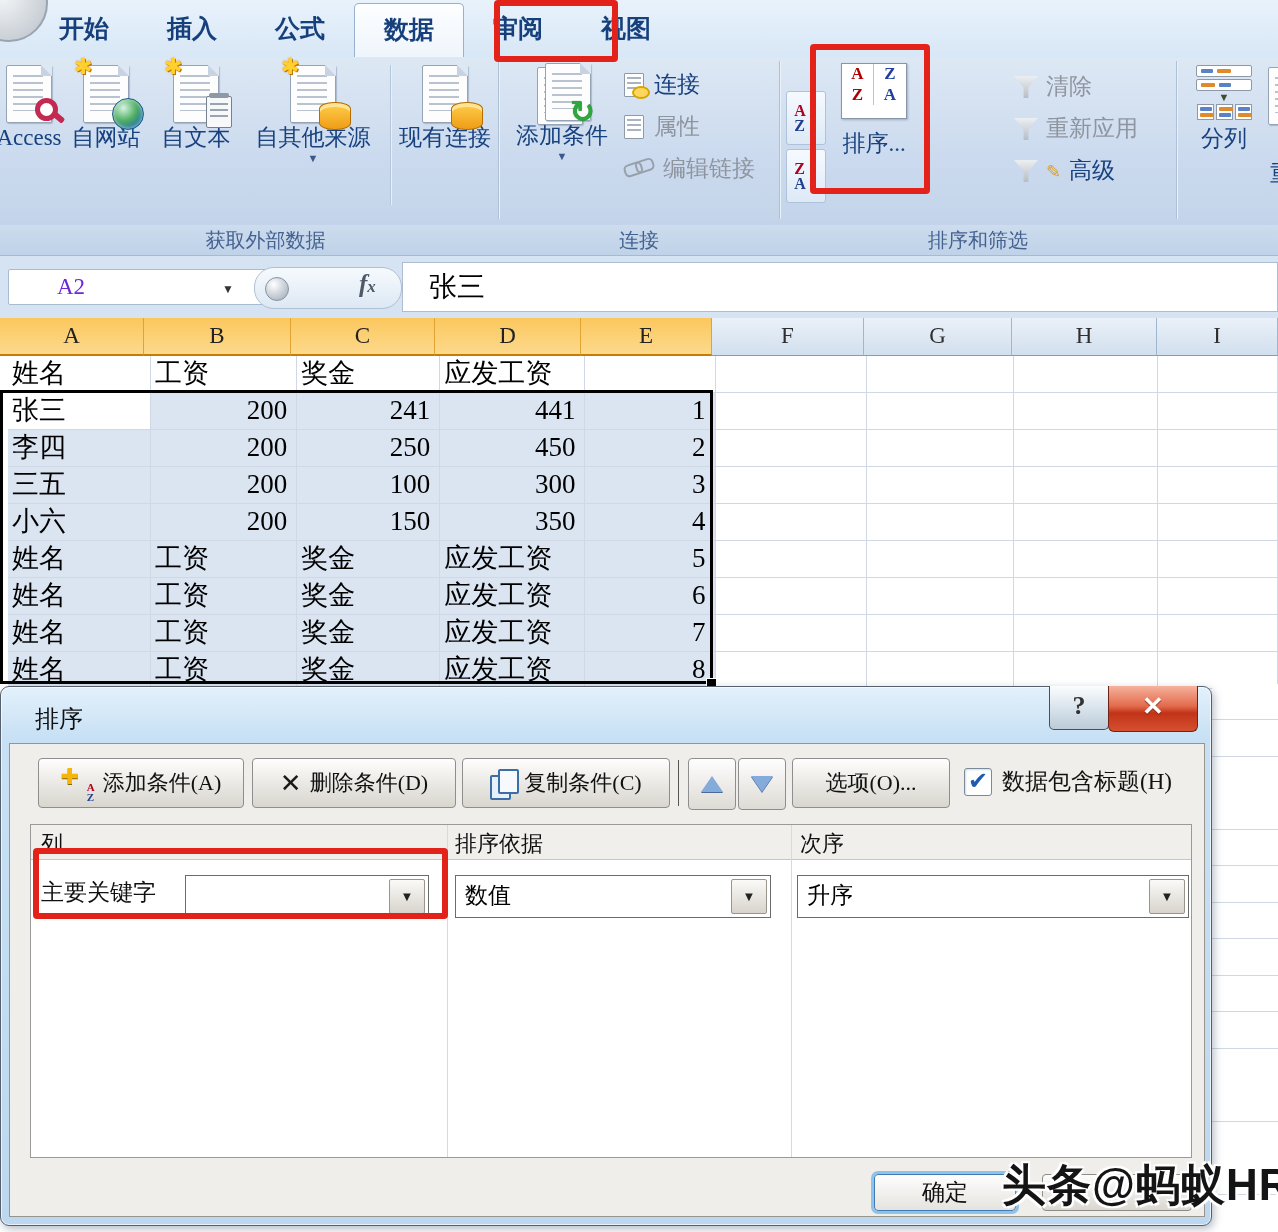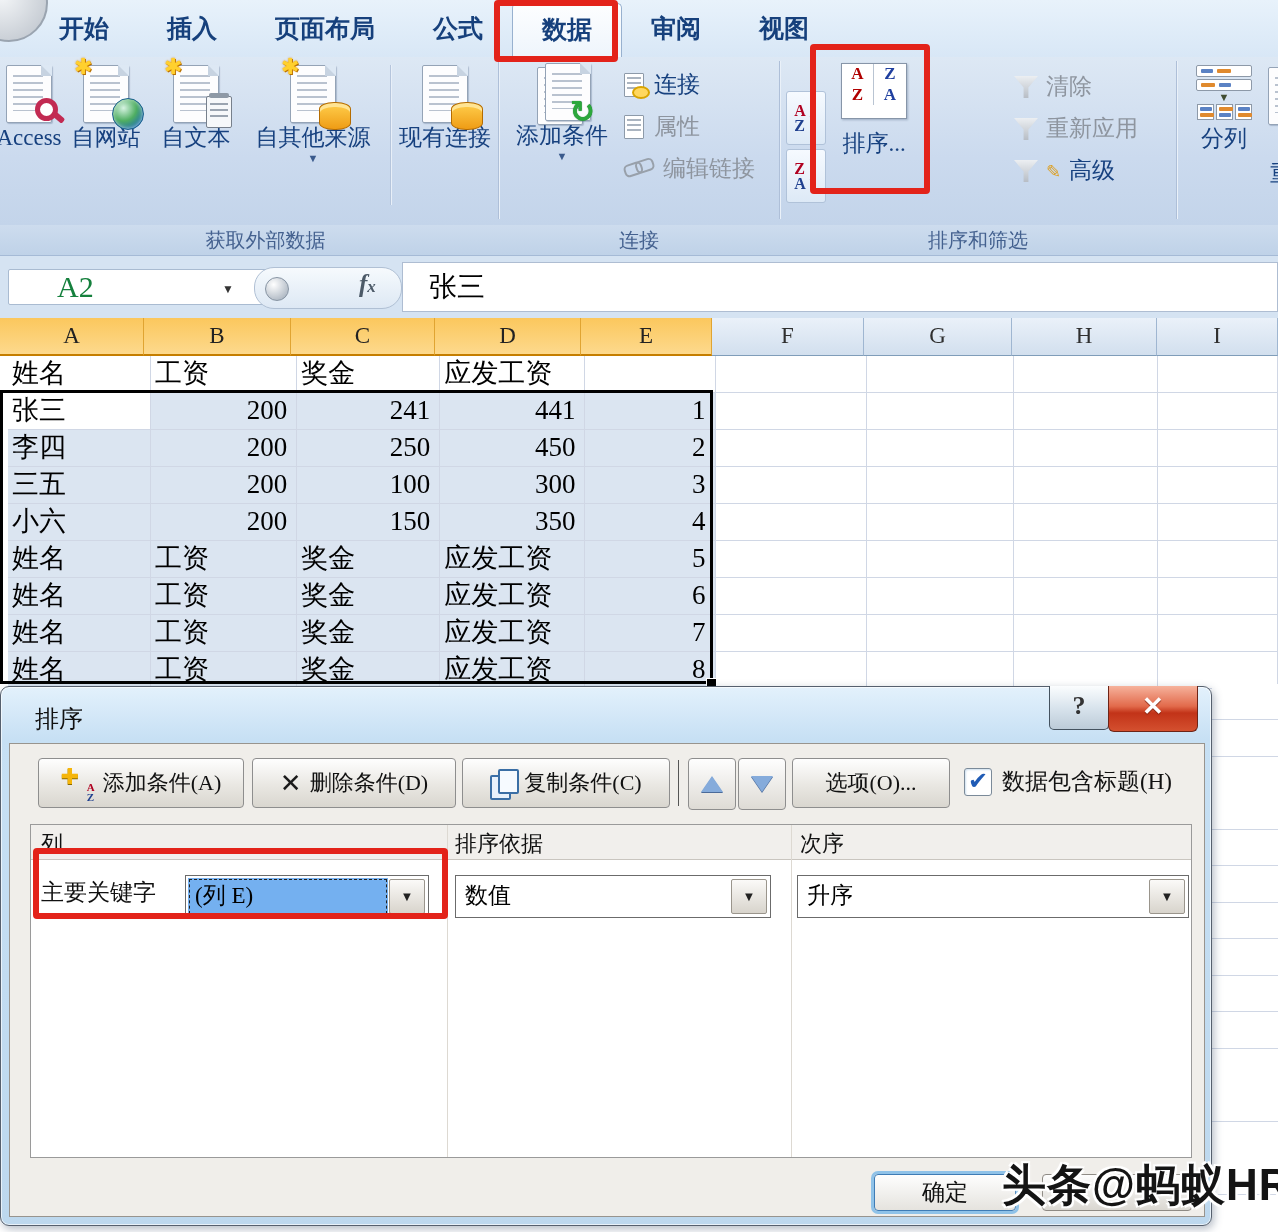"页面布局" div.tab { html: <div>页面布局</div> -> none }
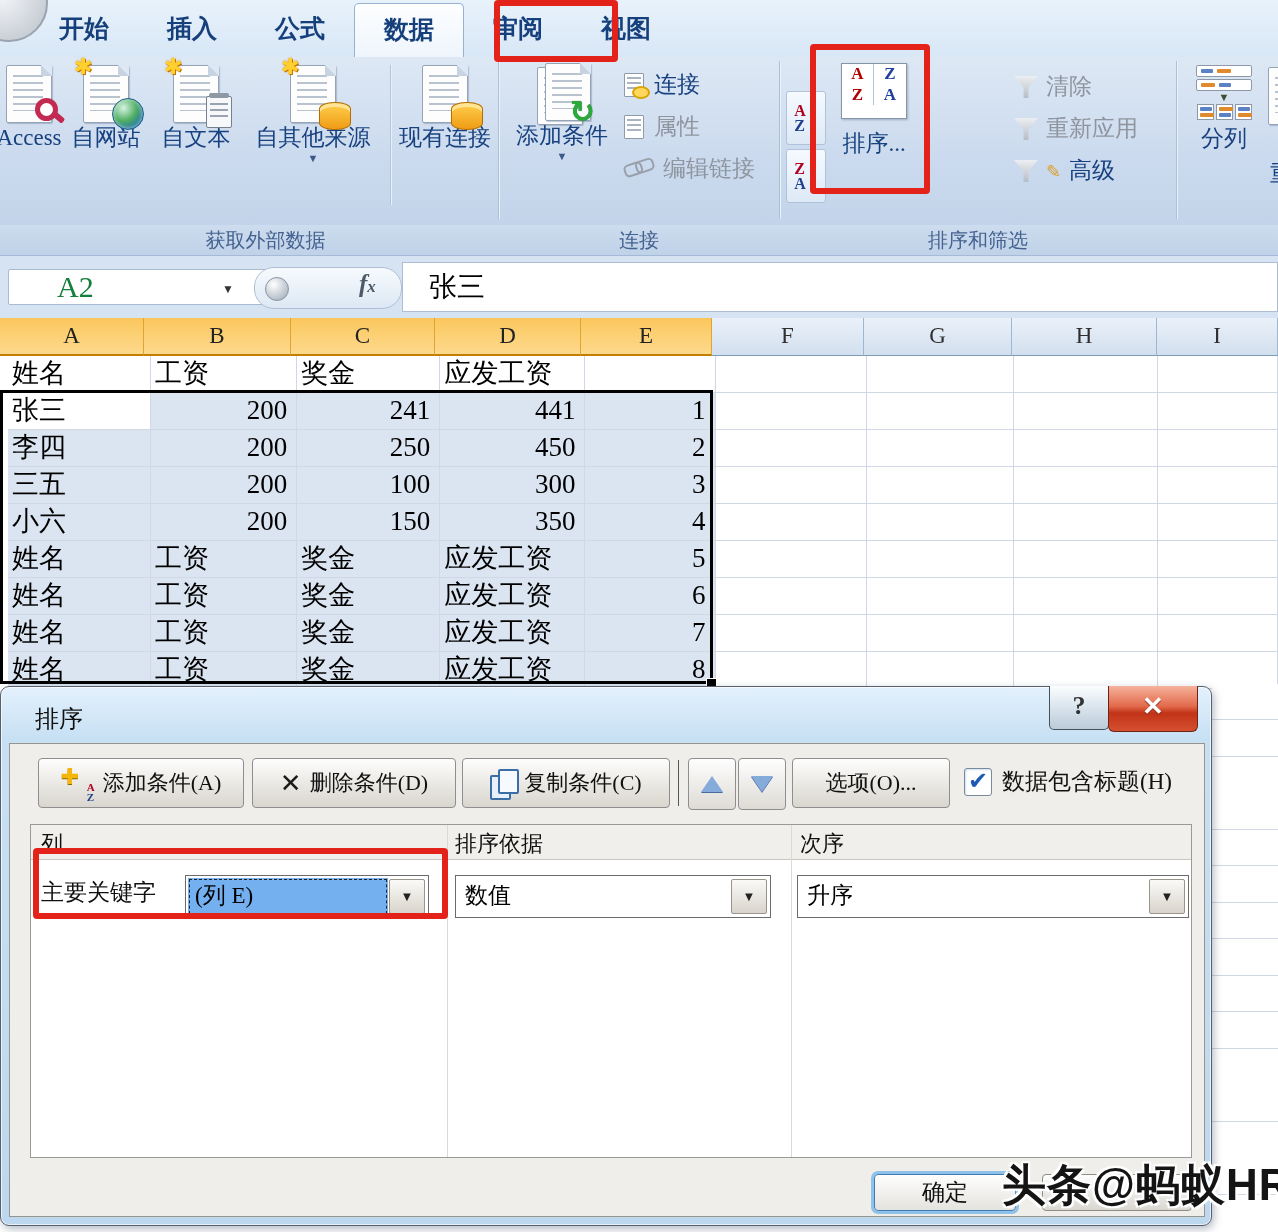"A2" .namebox { color: #15803d -> #6d28d9; font-size: 30px -> 23px }
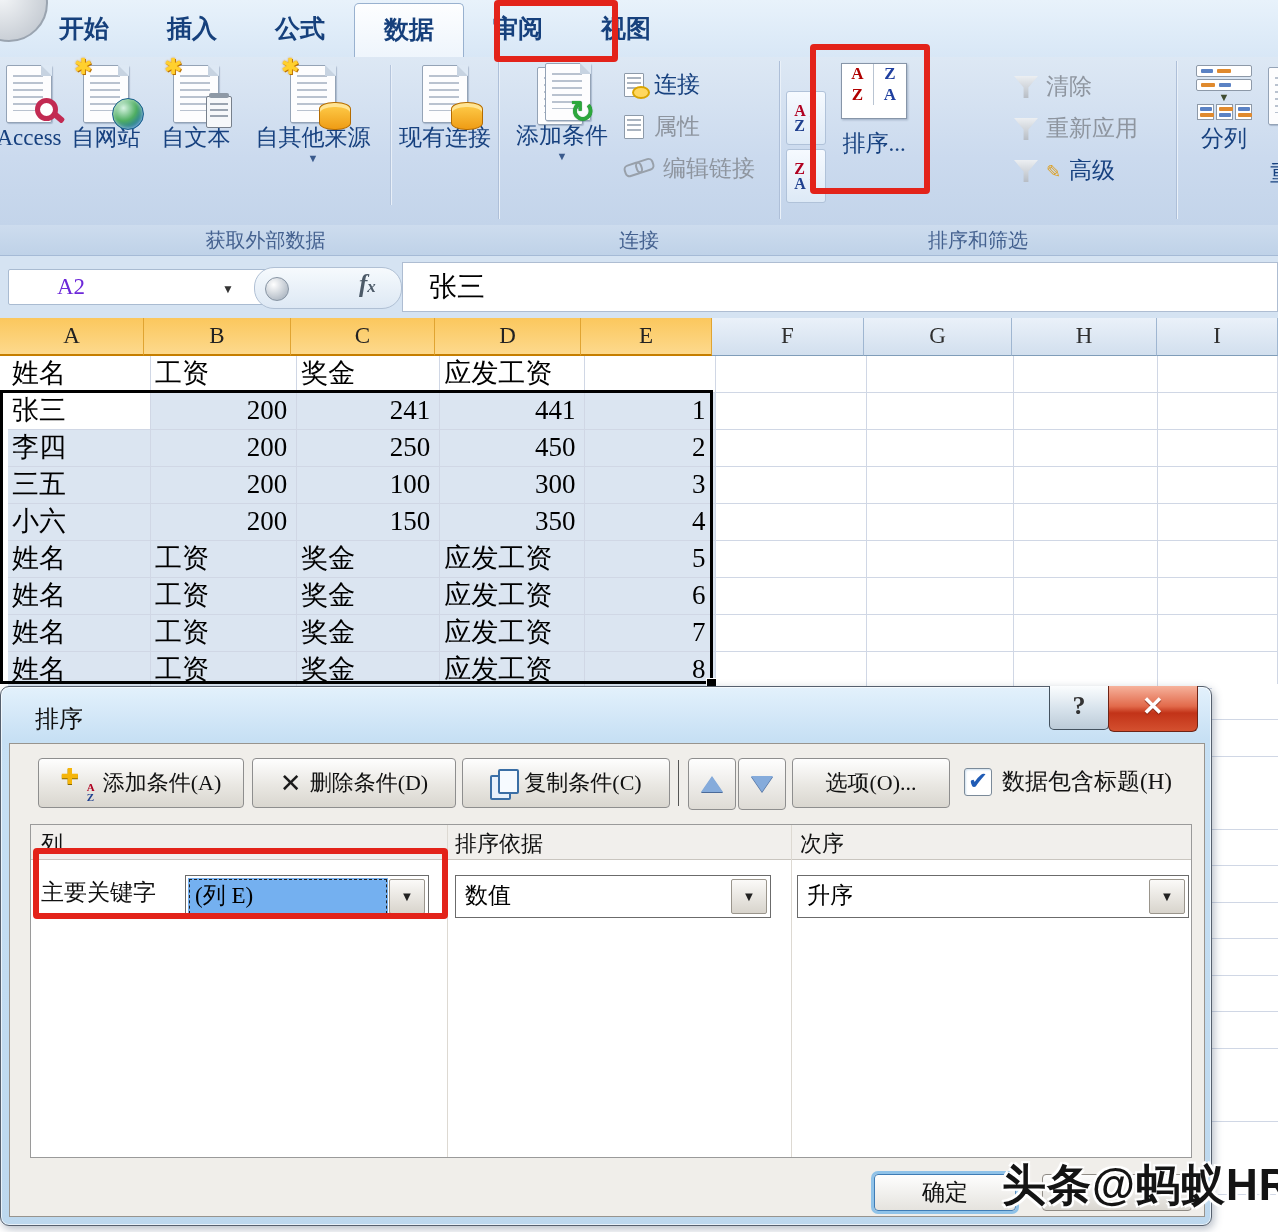"(列 E)" span.val { html: <span>(列 E)</span> -> none }
